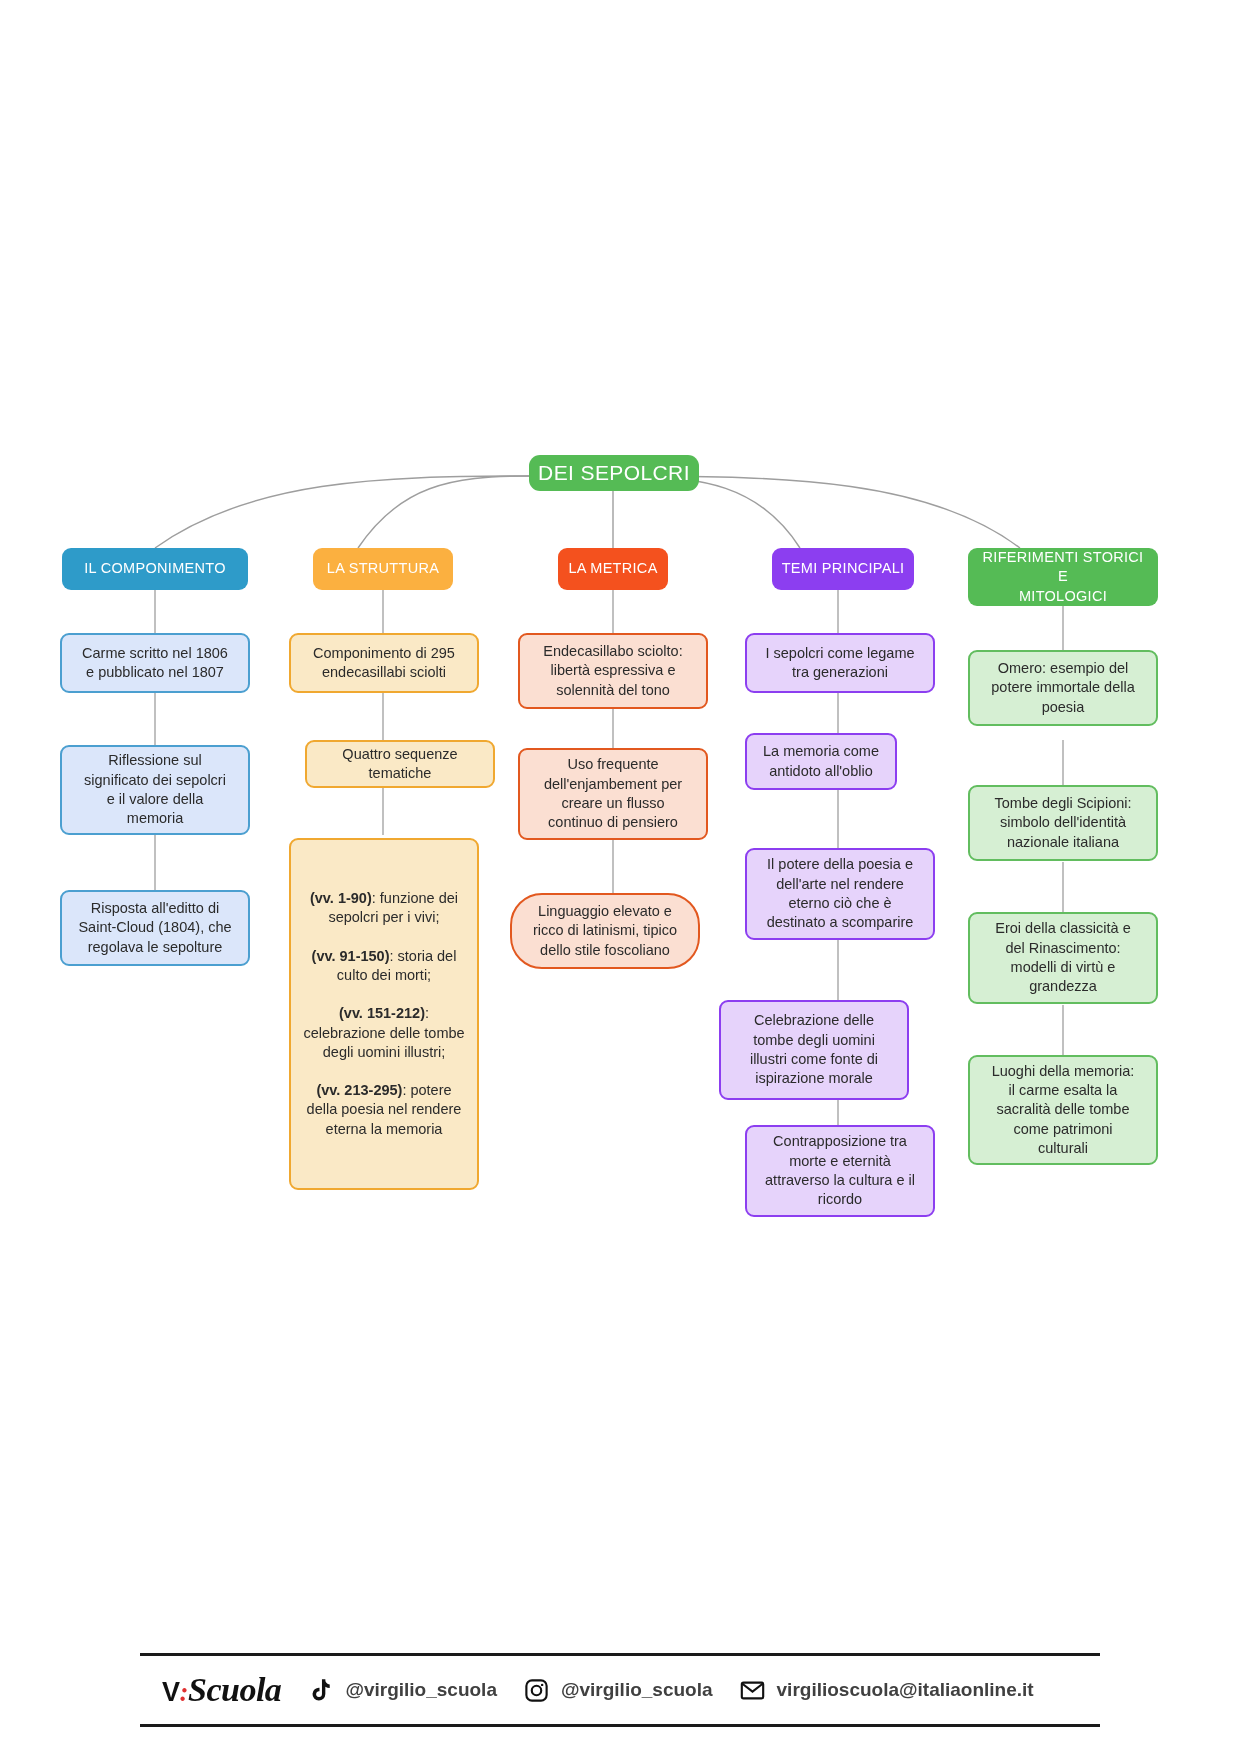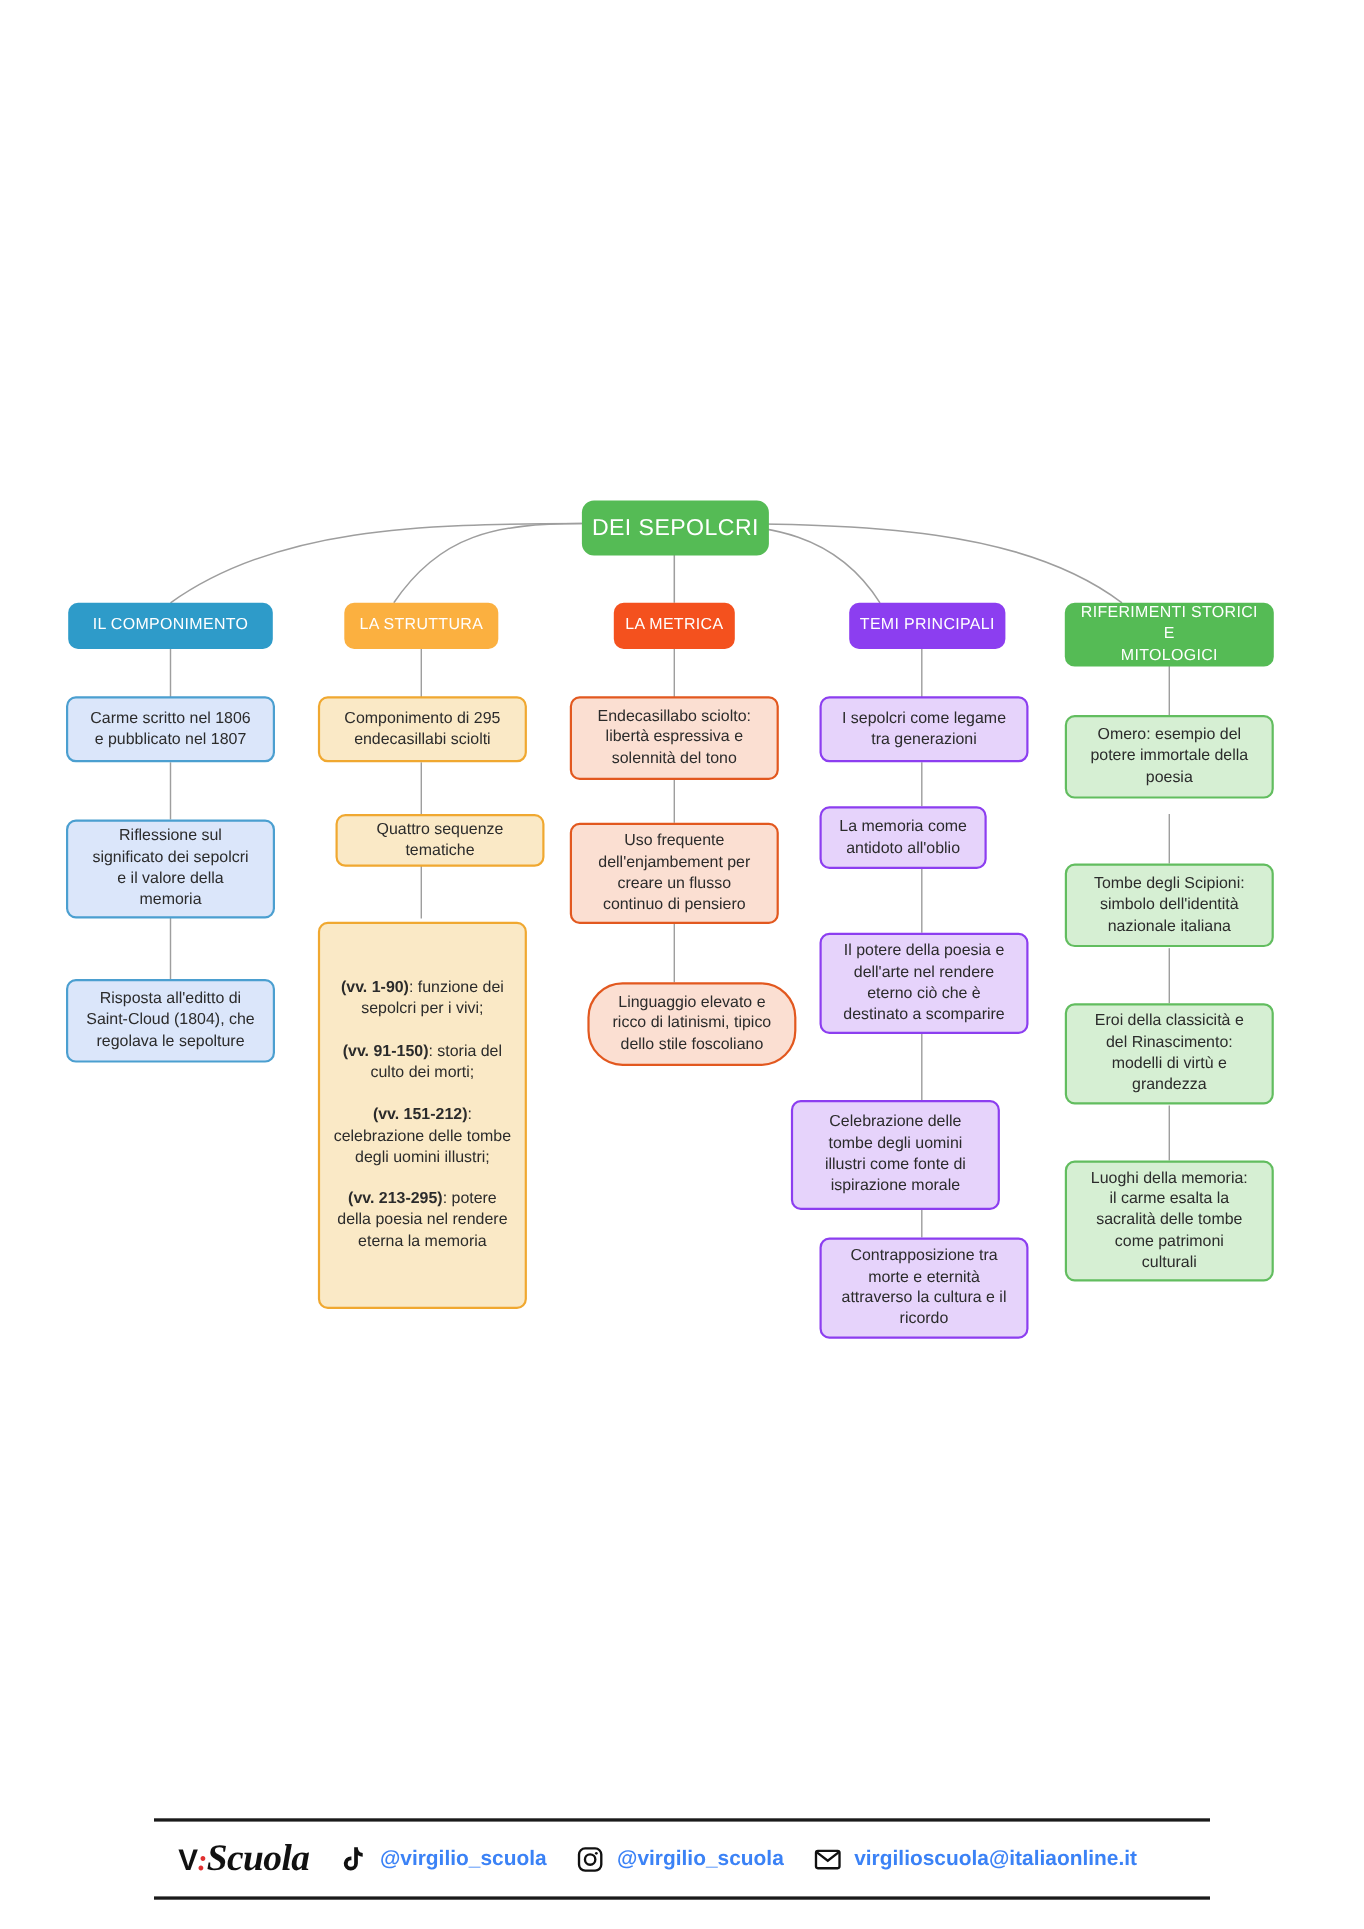"DEI SEPOLCRI" div.node { height: 50px -> 36px }
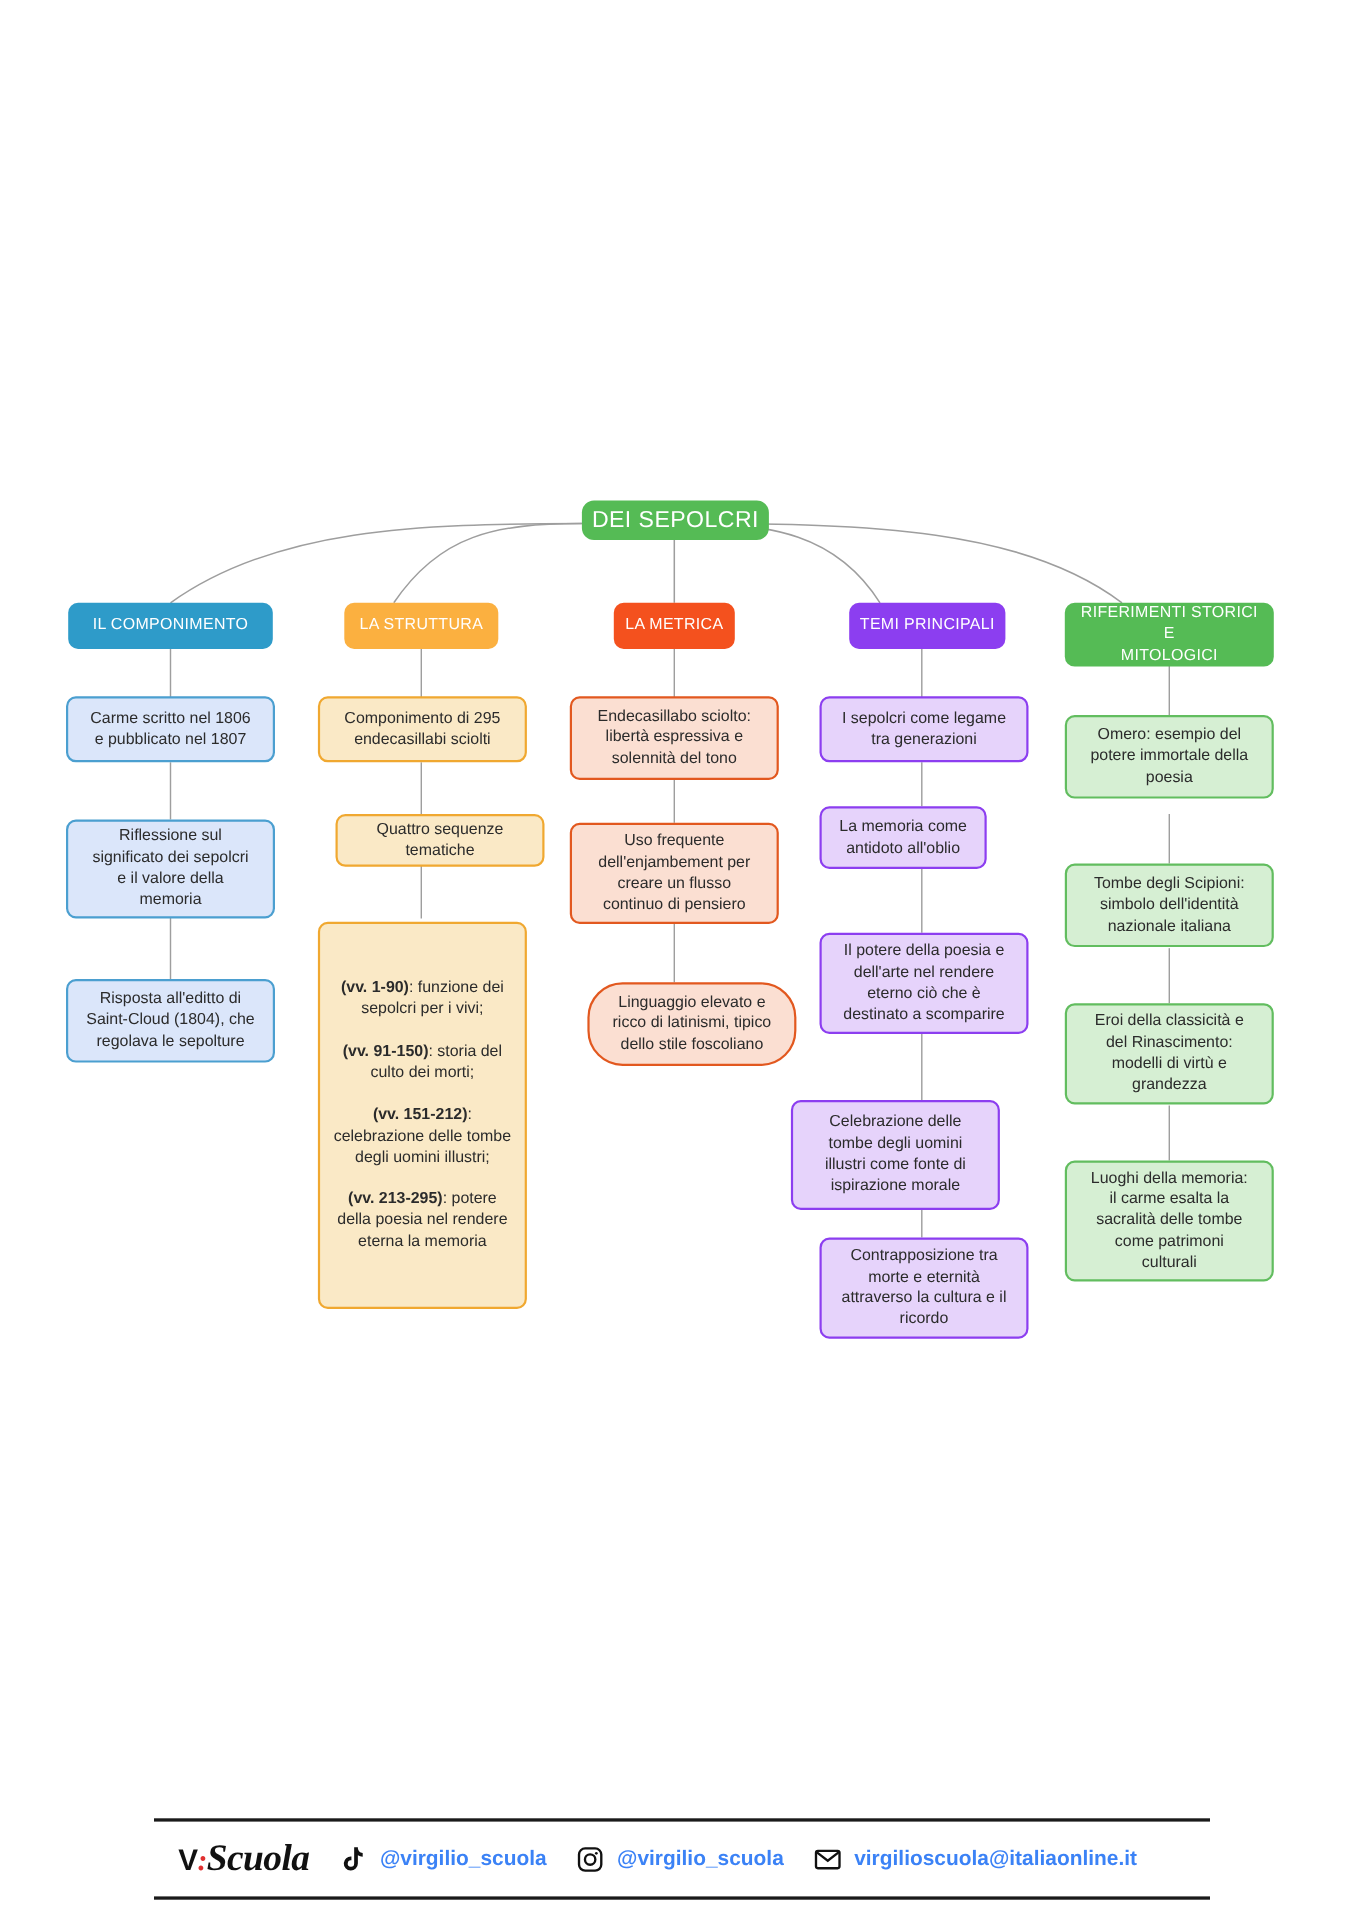"Linguaggio elevato e" div.node { left: 534px -> 510px }
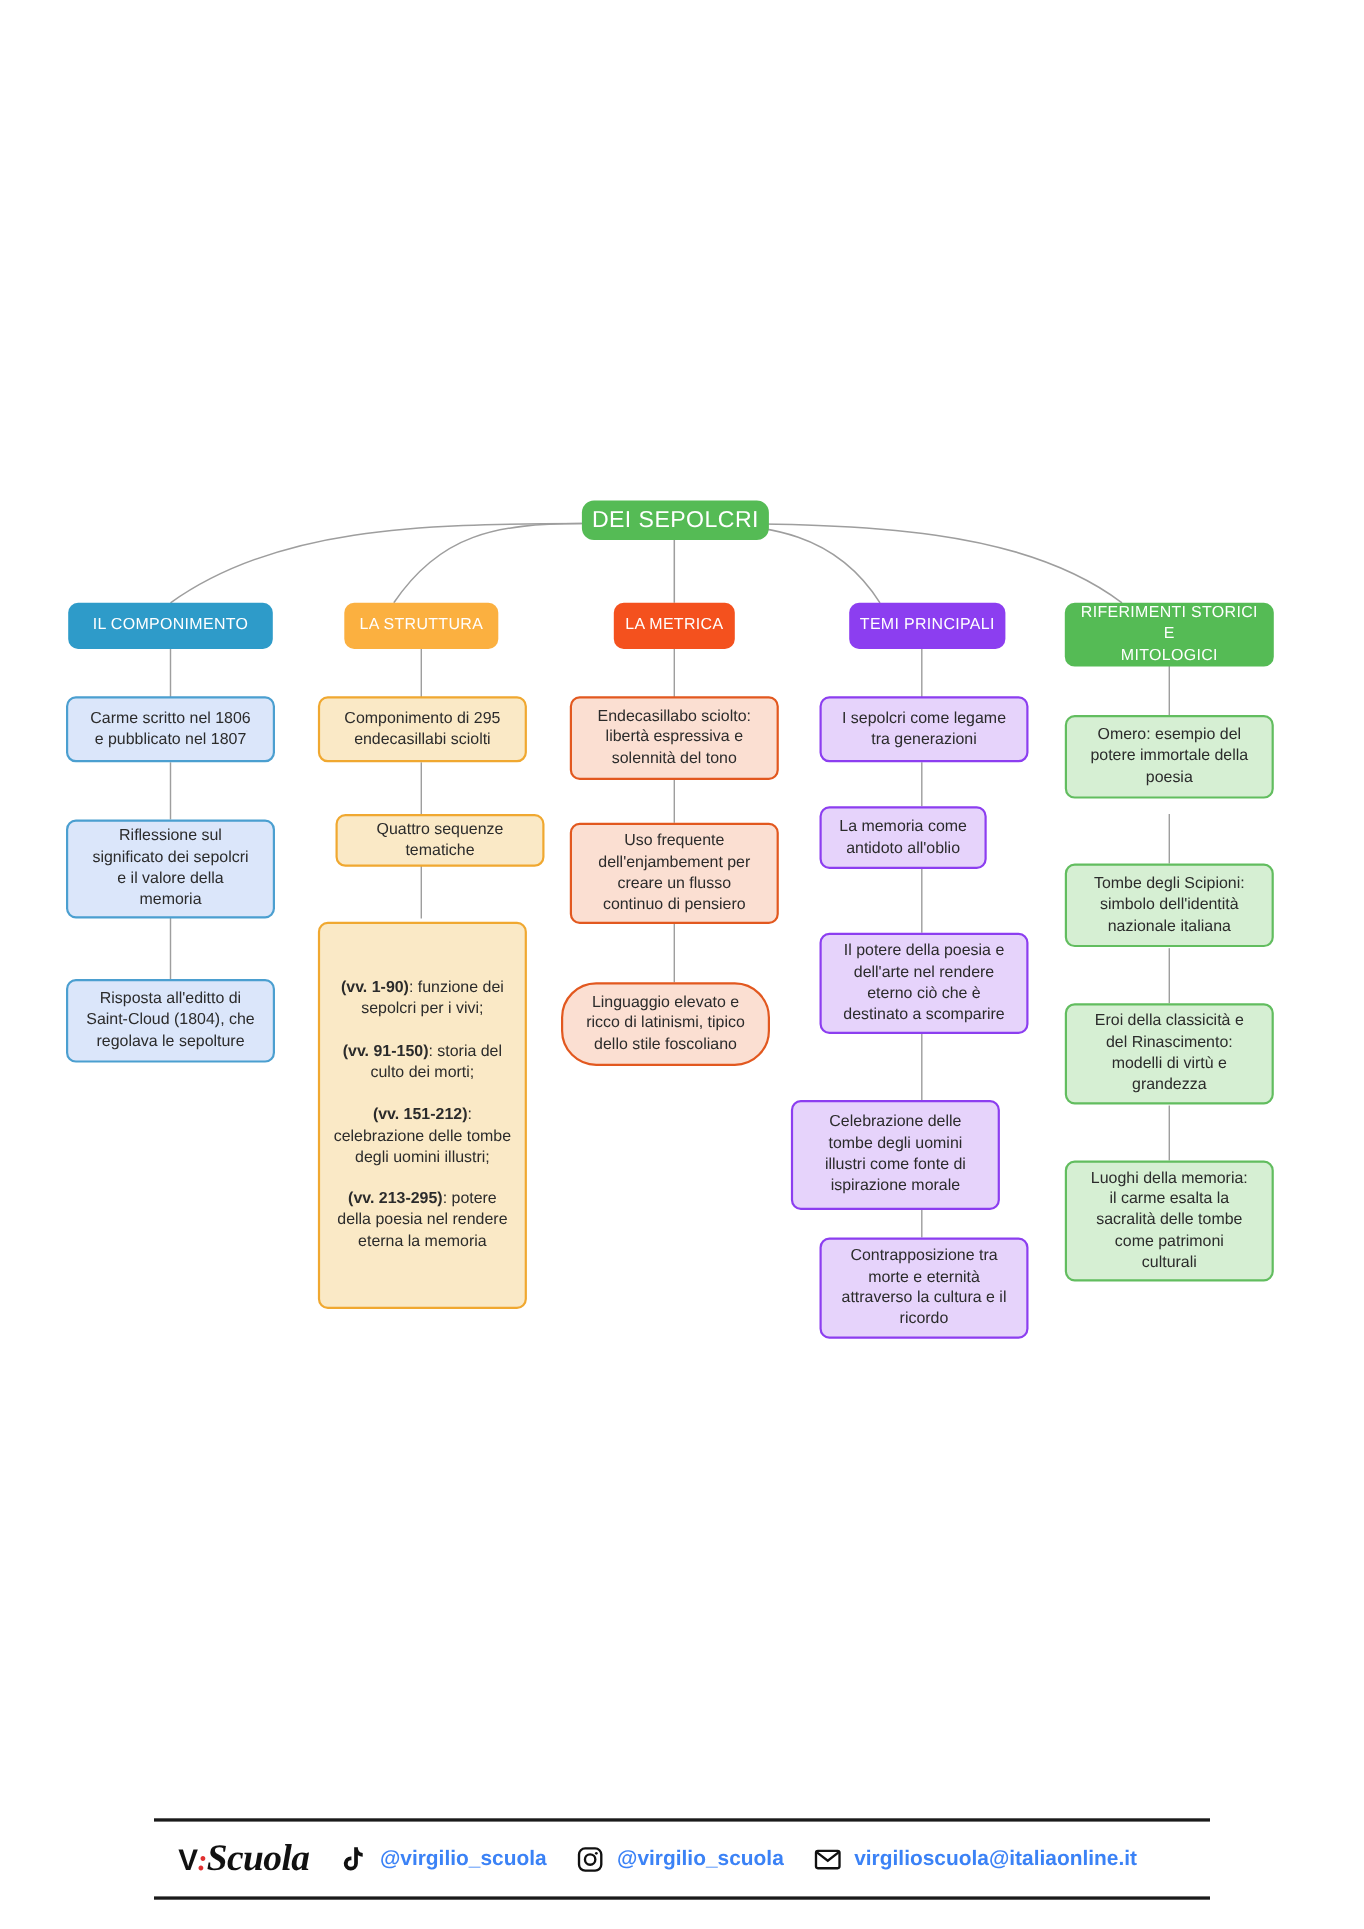"@virgilio_scuola" .footer-text { color: #3b82f6 -> #404040 }
